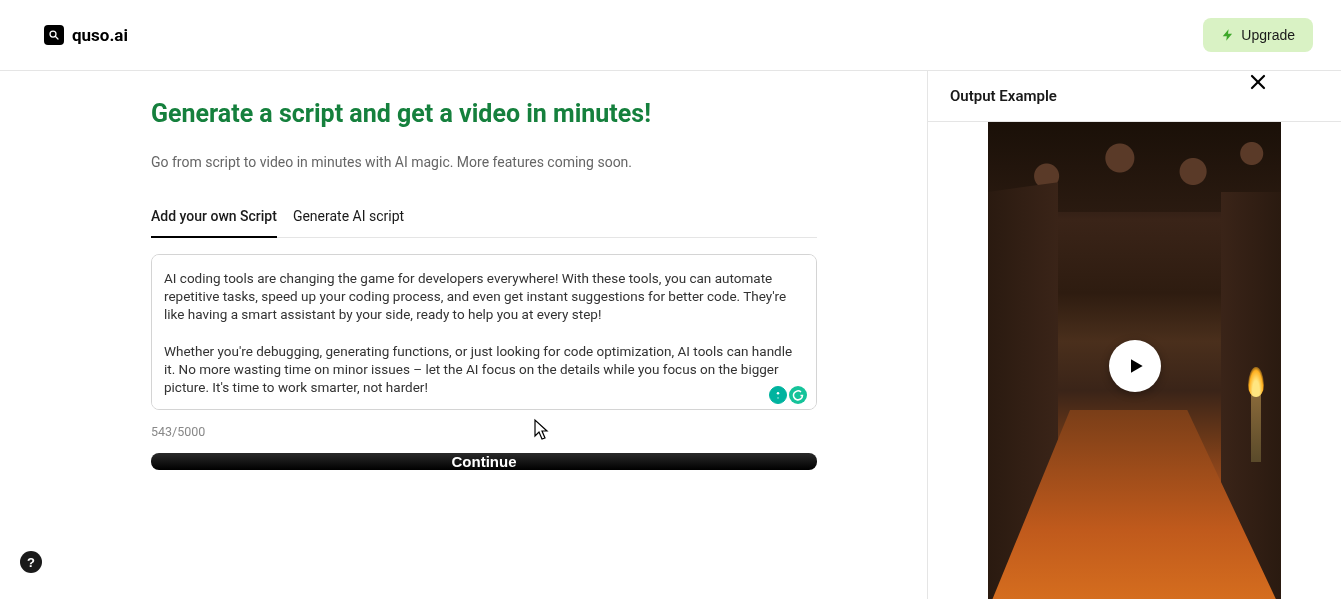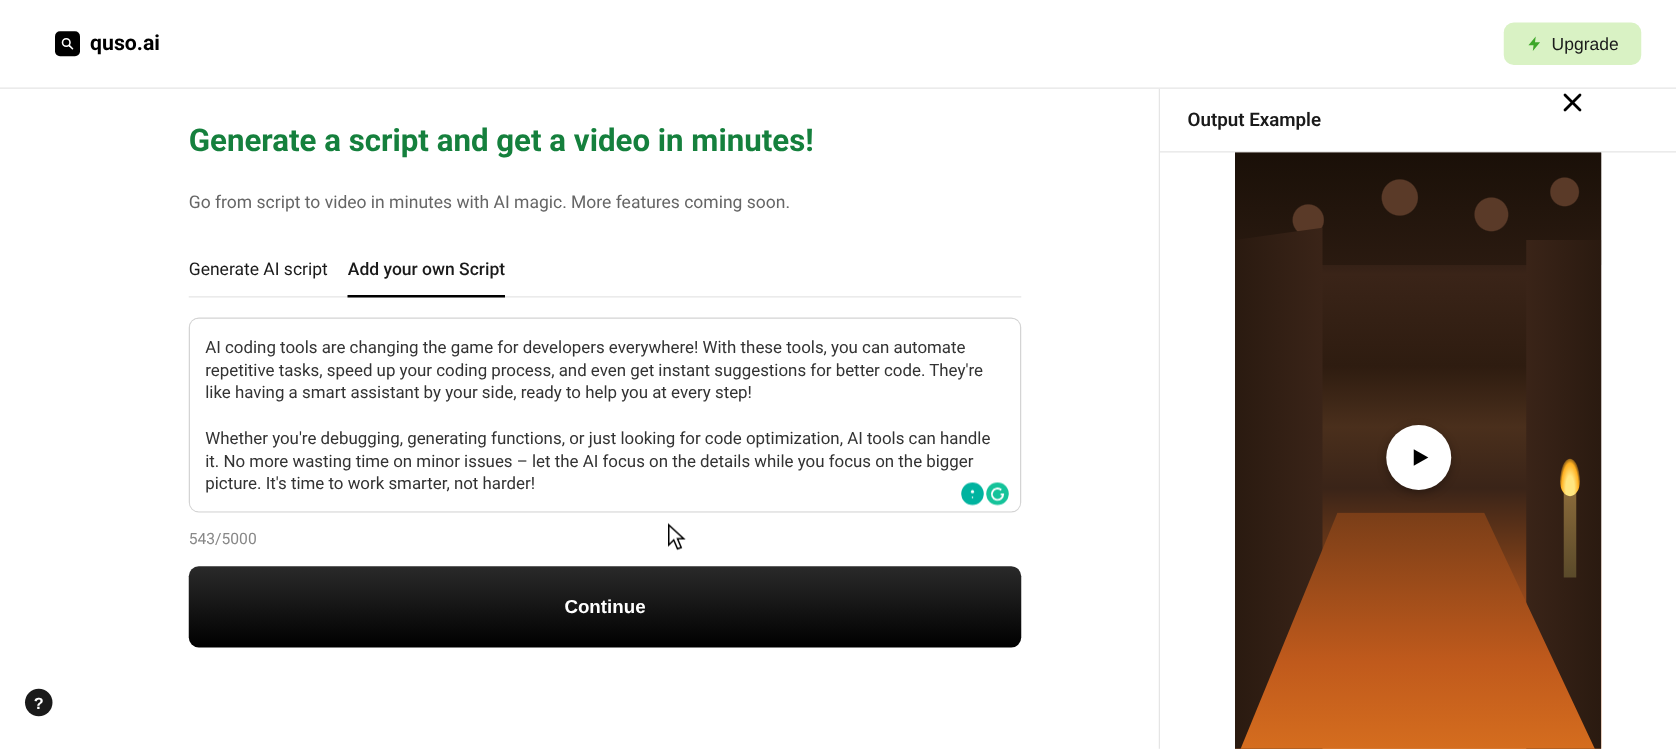"Generate AI script" div.tab { order: before "Add your own Script" -> after "Add your own Script" }
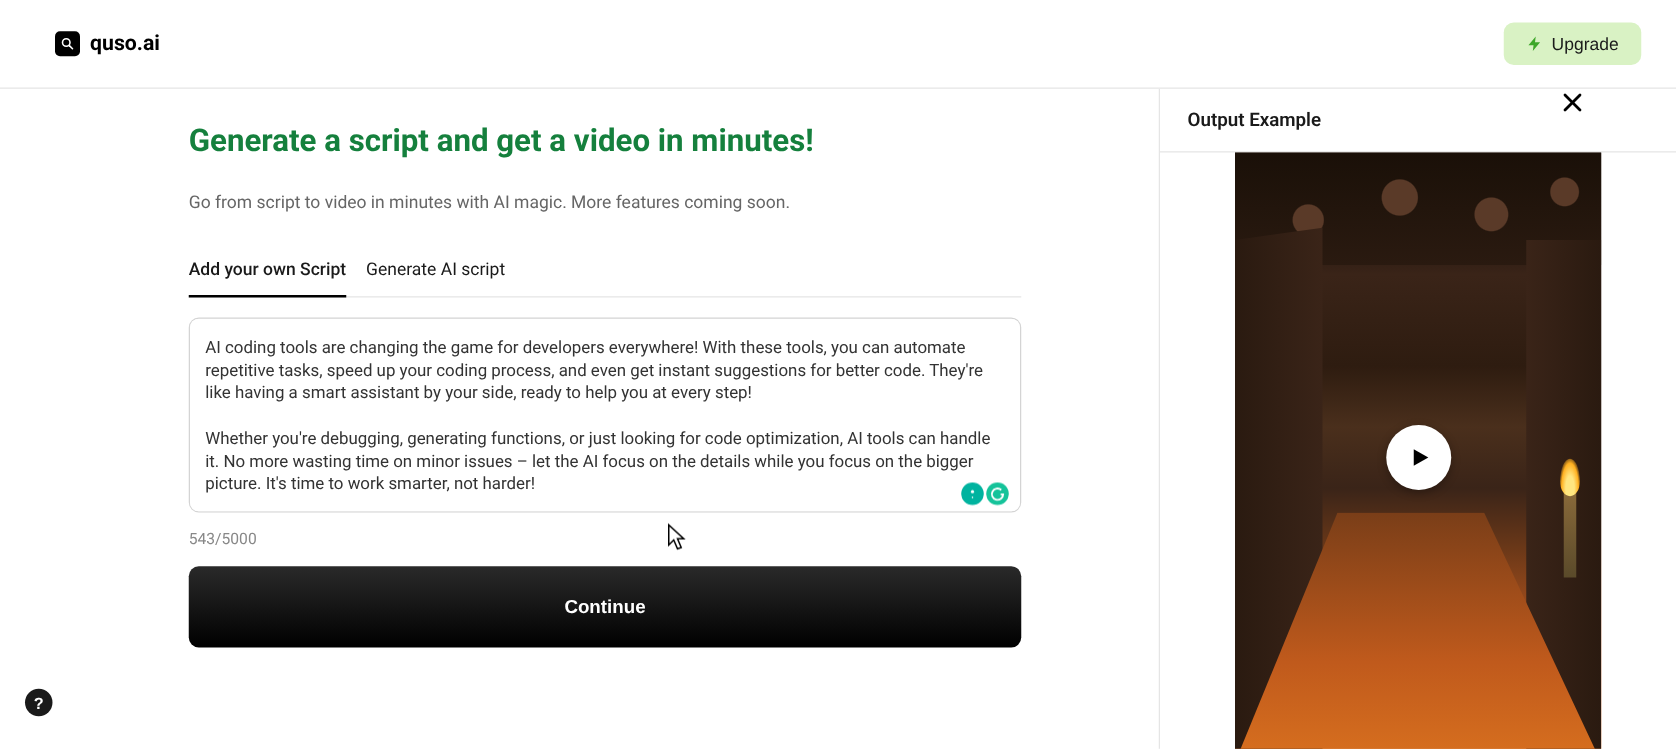"Continue" .continue-btn { padding: 24px -> 0 }
